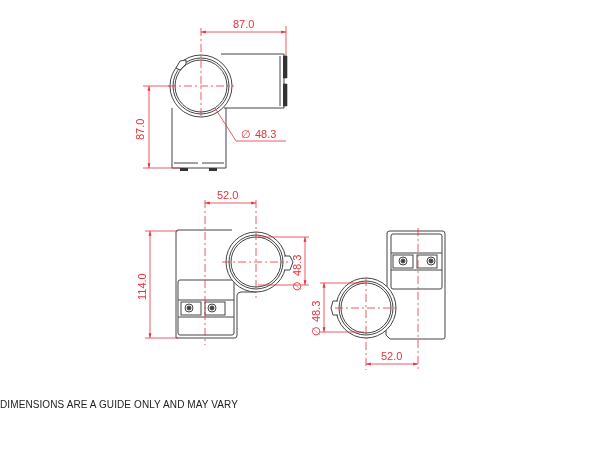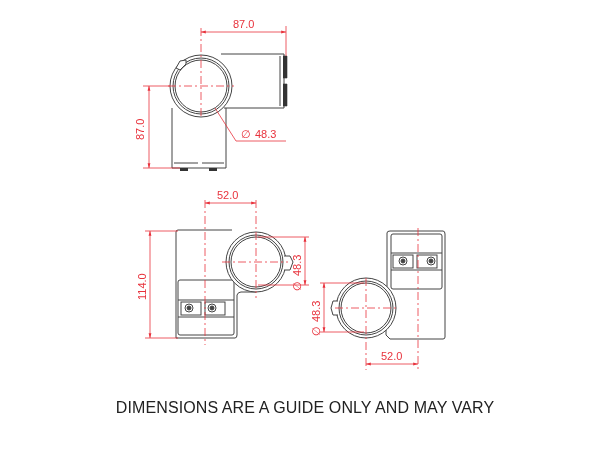"DIMENSIONS ARE A GUIDE ONLY" .footer { font-size: 16px -> 10px; text-align: center -> left }
